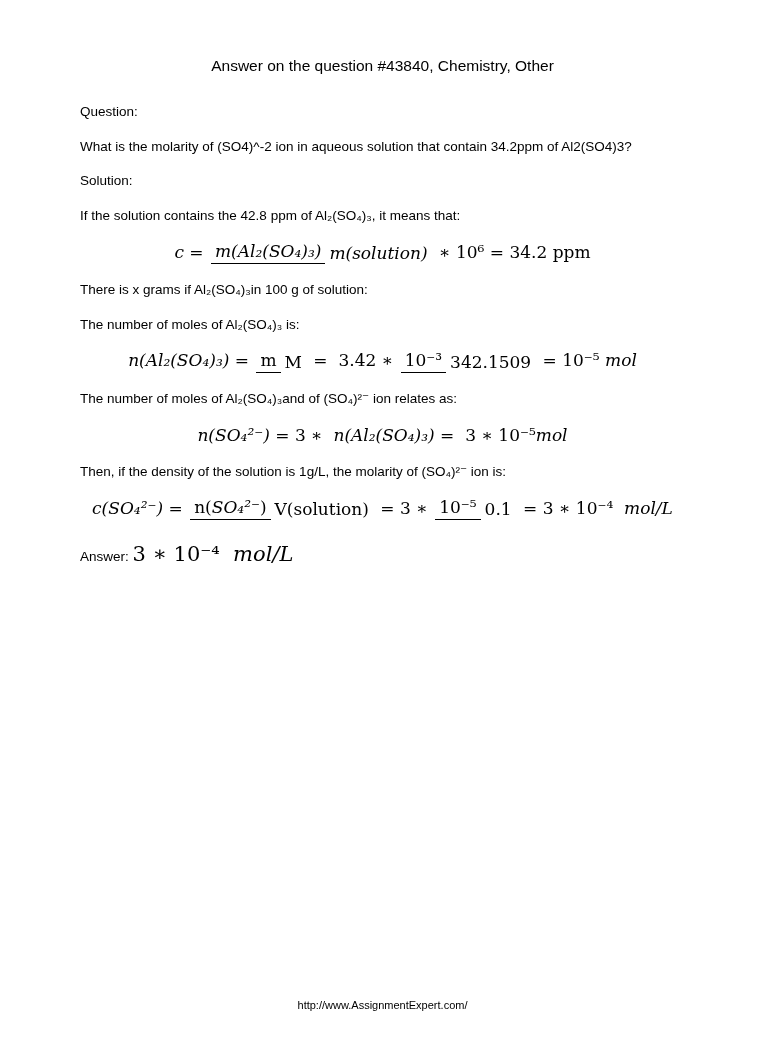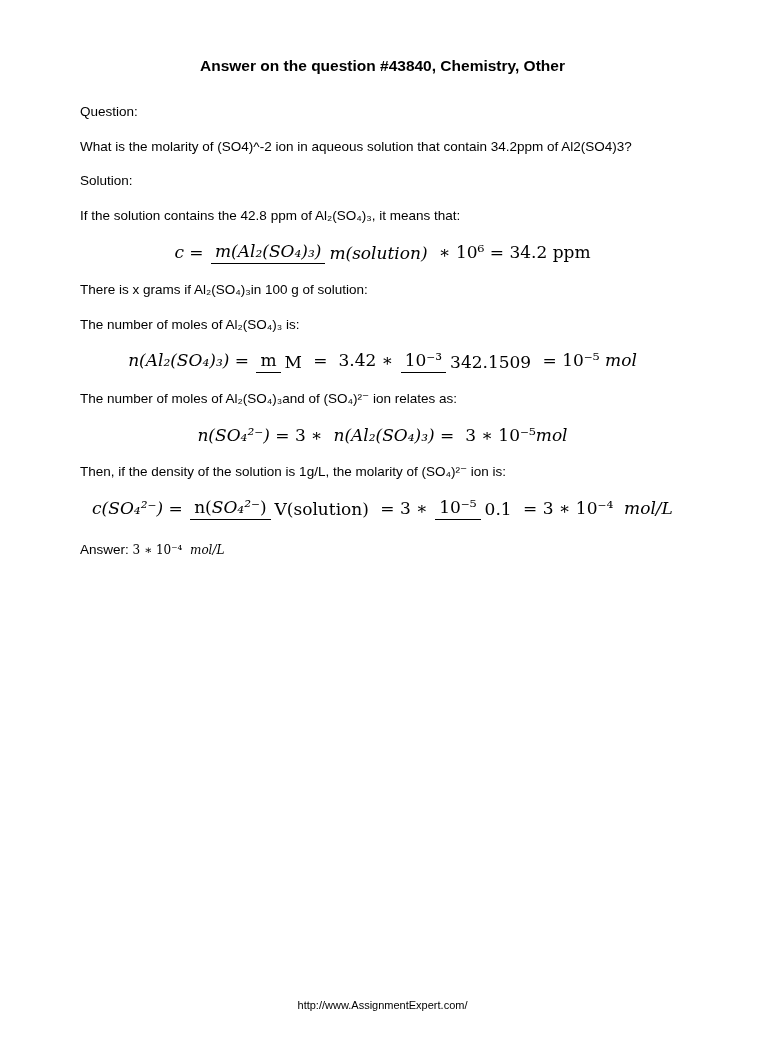"Answer on the question #43840," .doc-title { font-weight: bold -> normal }
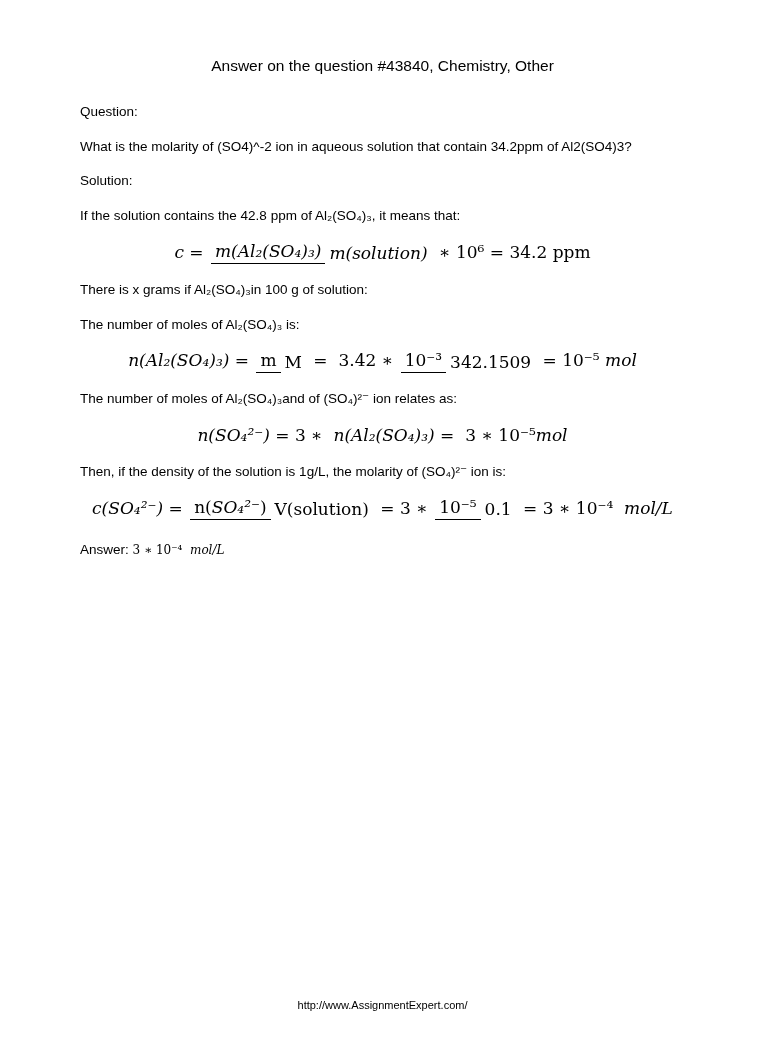"3 ∗ 10⁻⁴" .answer-line .math-part { font-size: 12px -> 21px }
